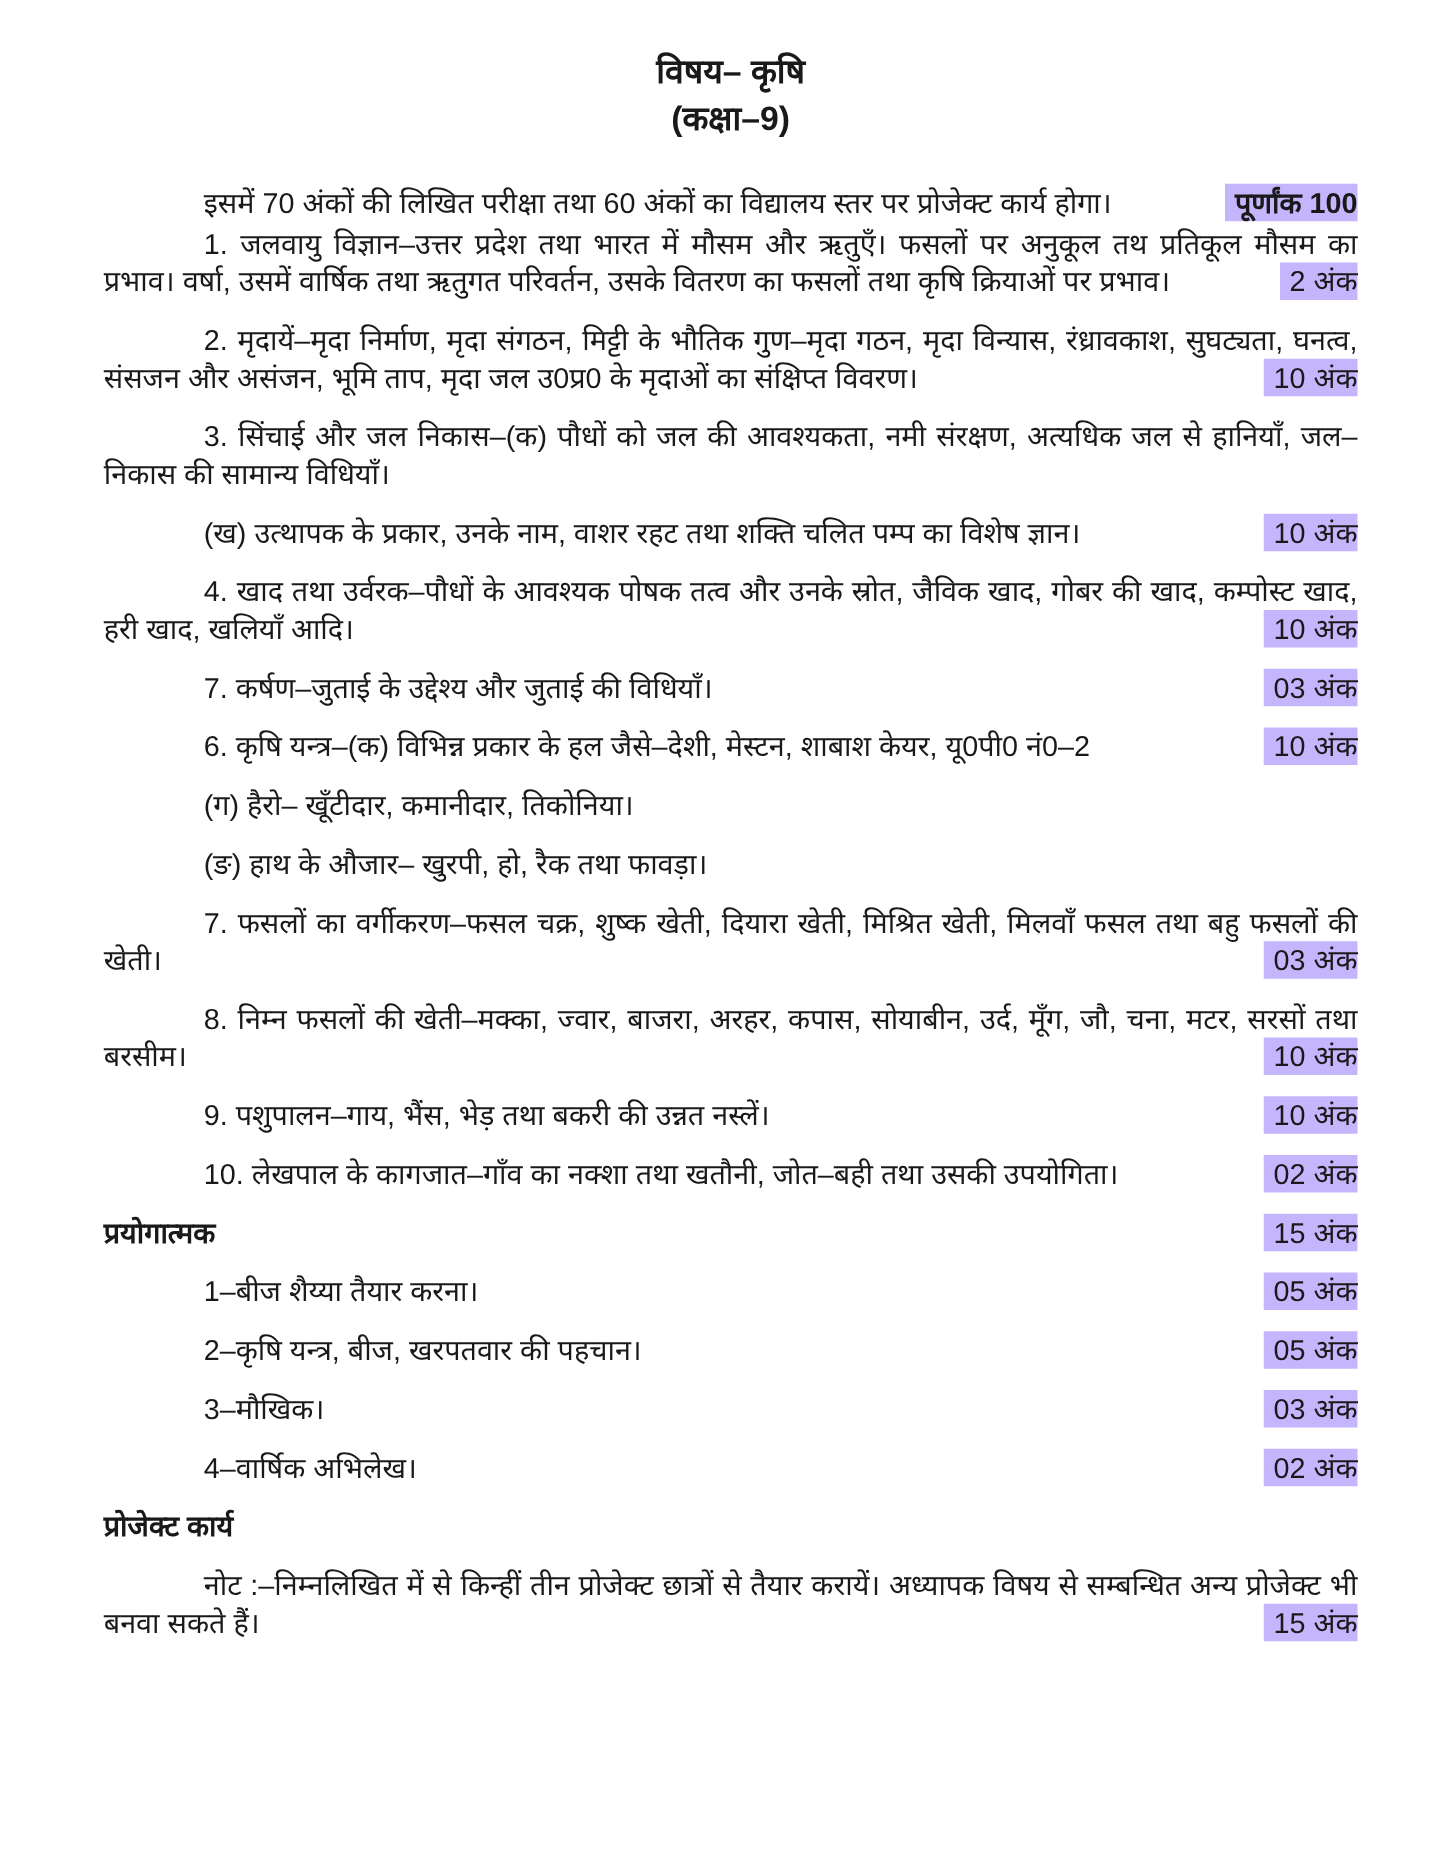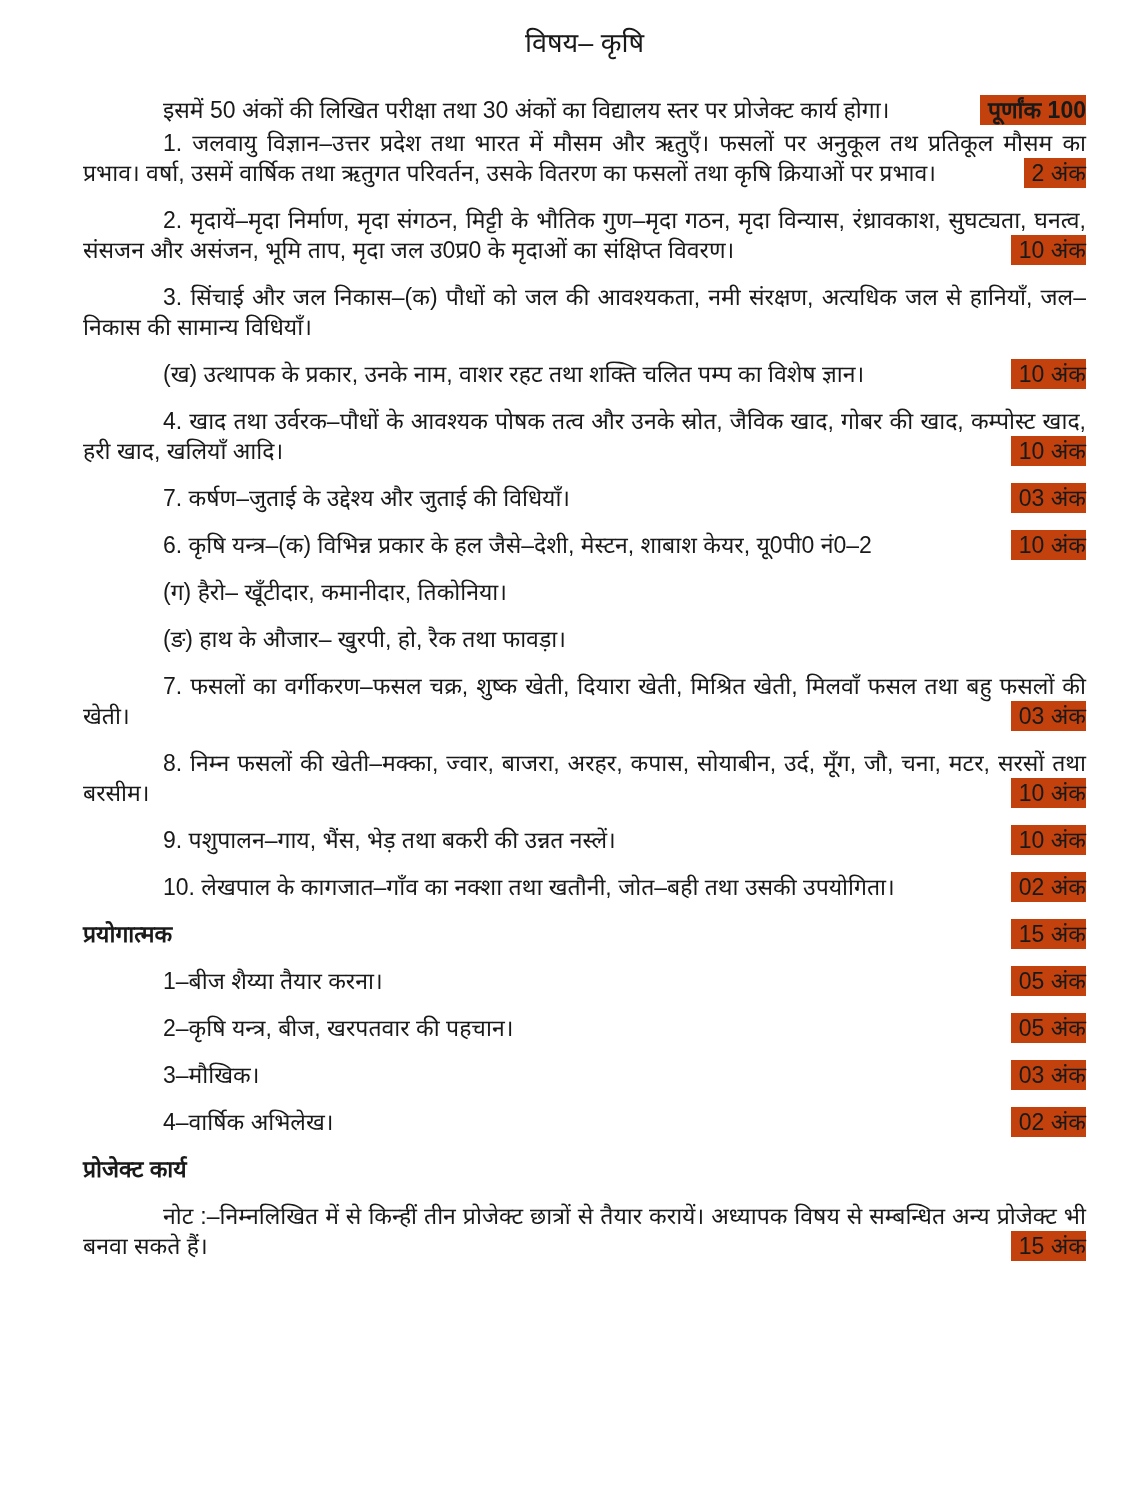"विषय– कृषि" .title-block { font-weight: 400 -> 700; margin-top: none -> 14px }
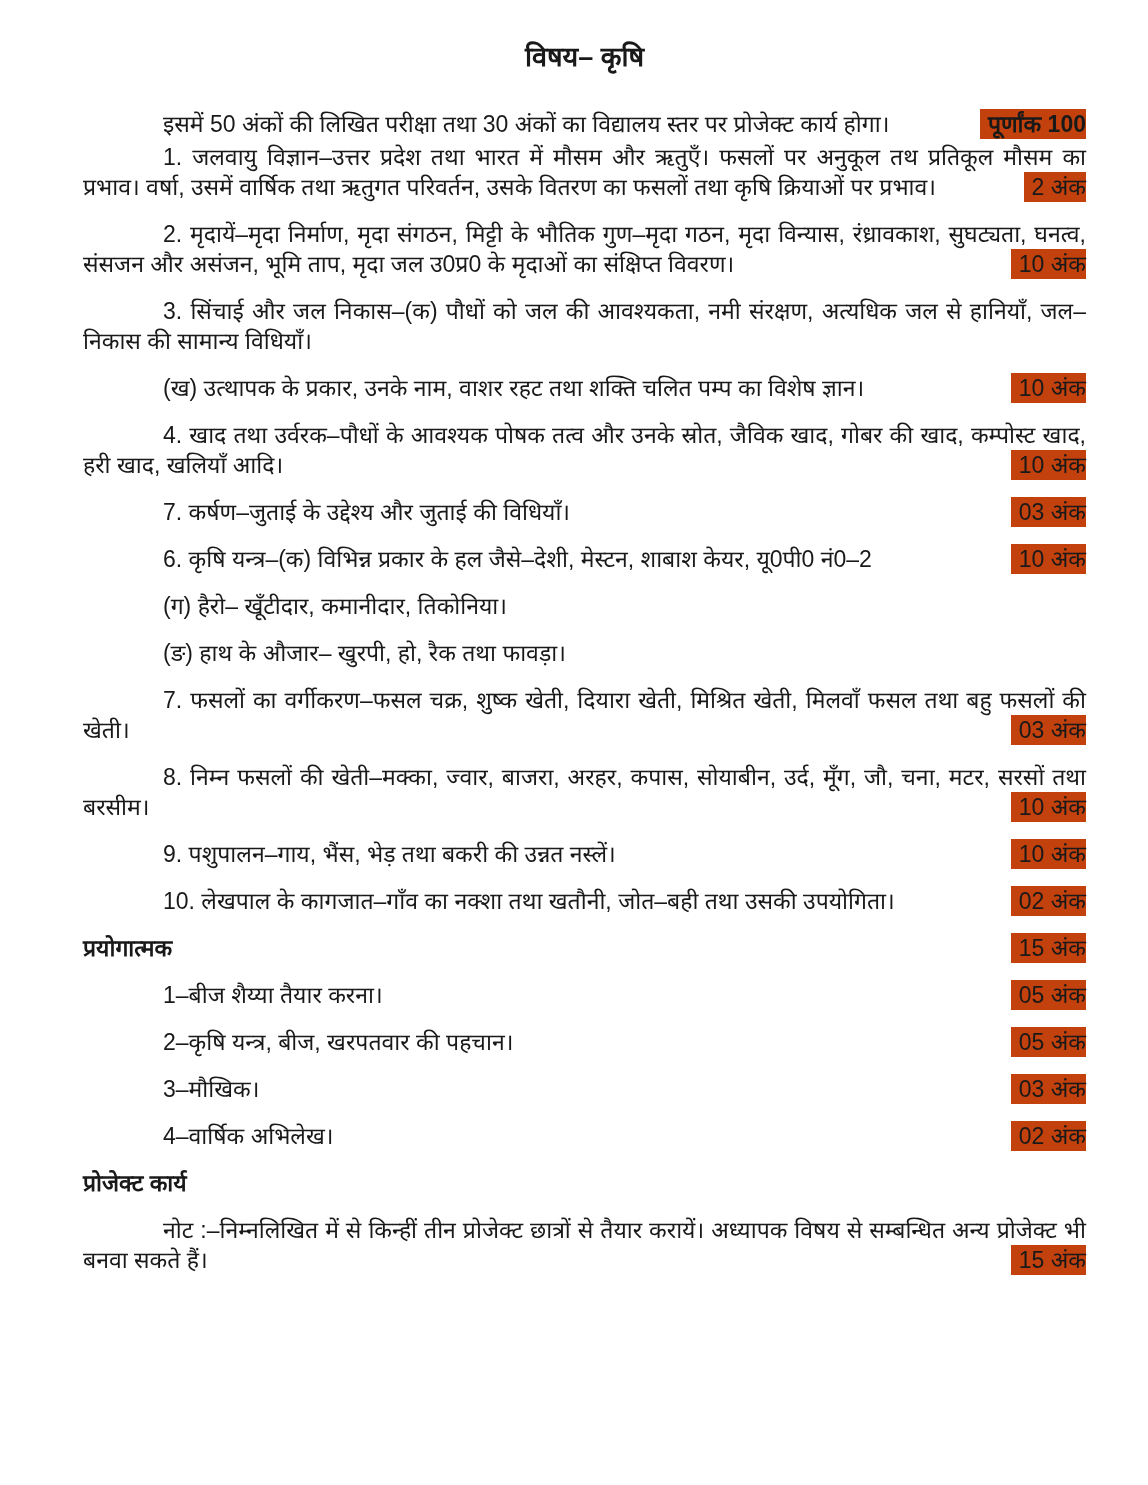"(कक्षा–9)" div { html: none -> <div>(कक्षा–9)</div> }
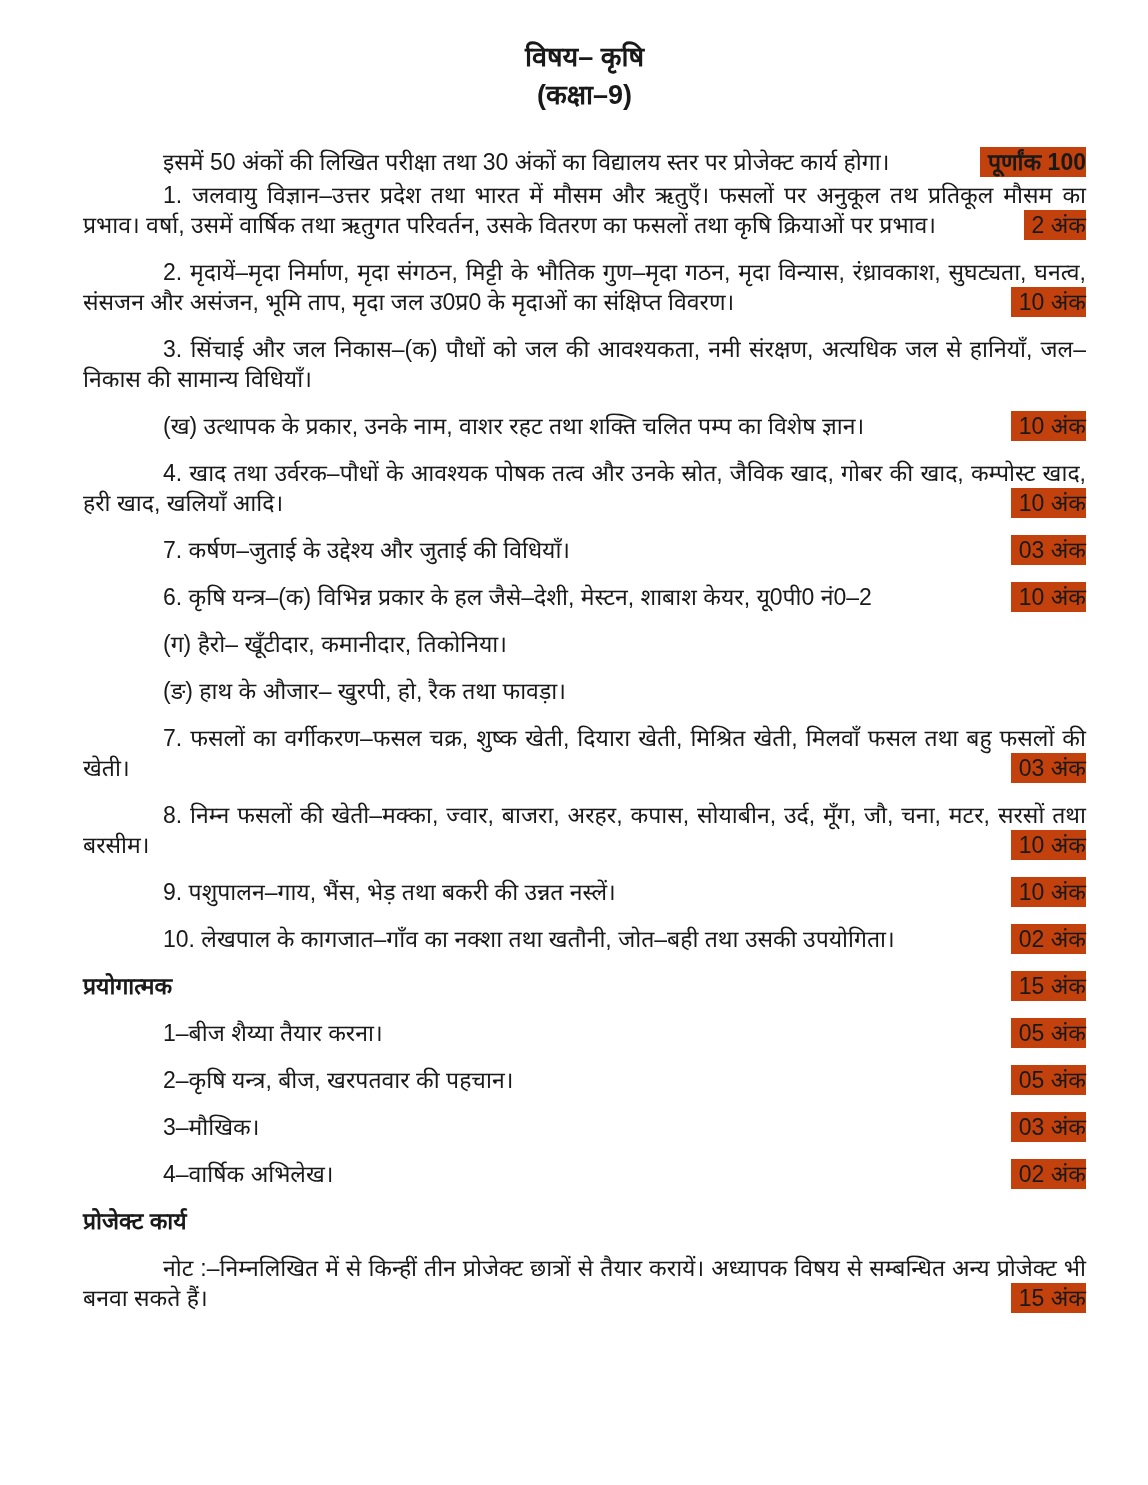"इसमें 50 अंकों की लिखित" span { text: 50 अंकों की लिखित परीक्षा तथा 30 -> 70 अंकों की लिखित परीक्षा तथा 60 }
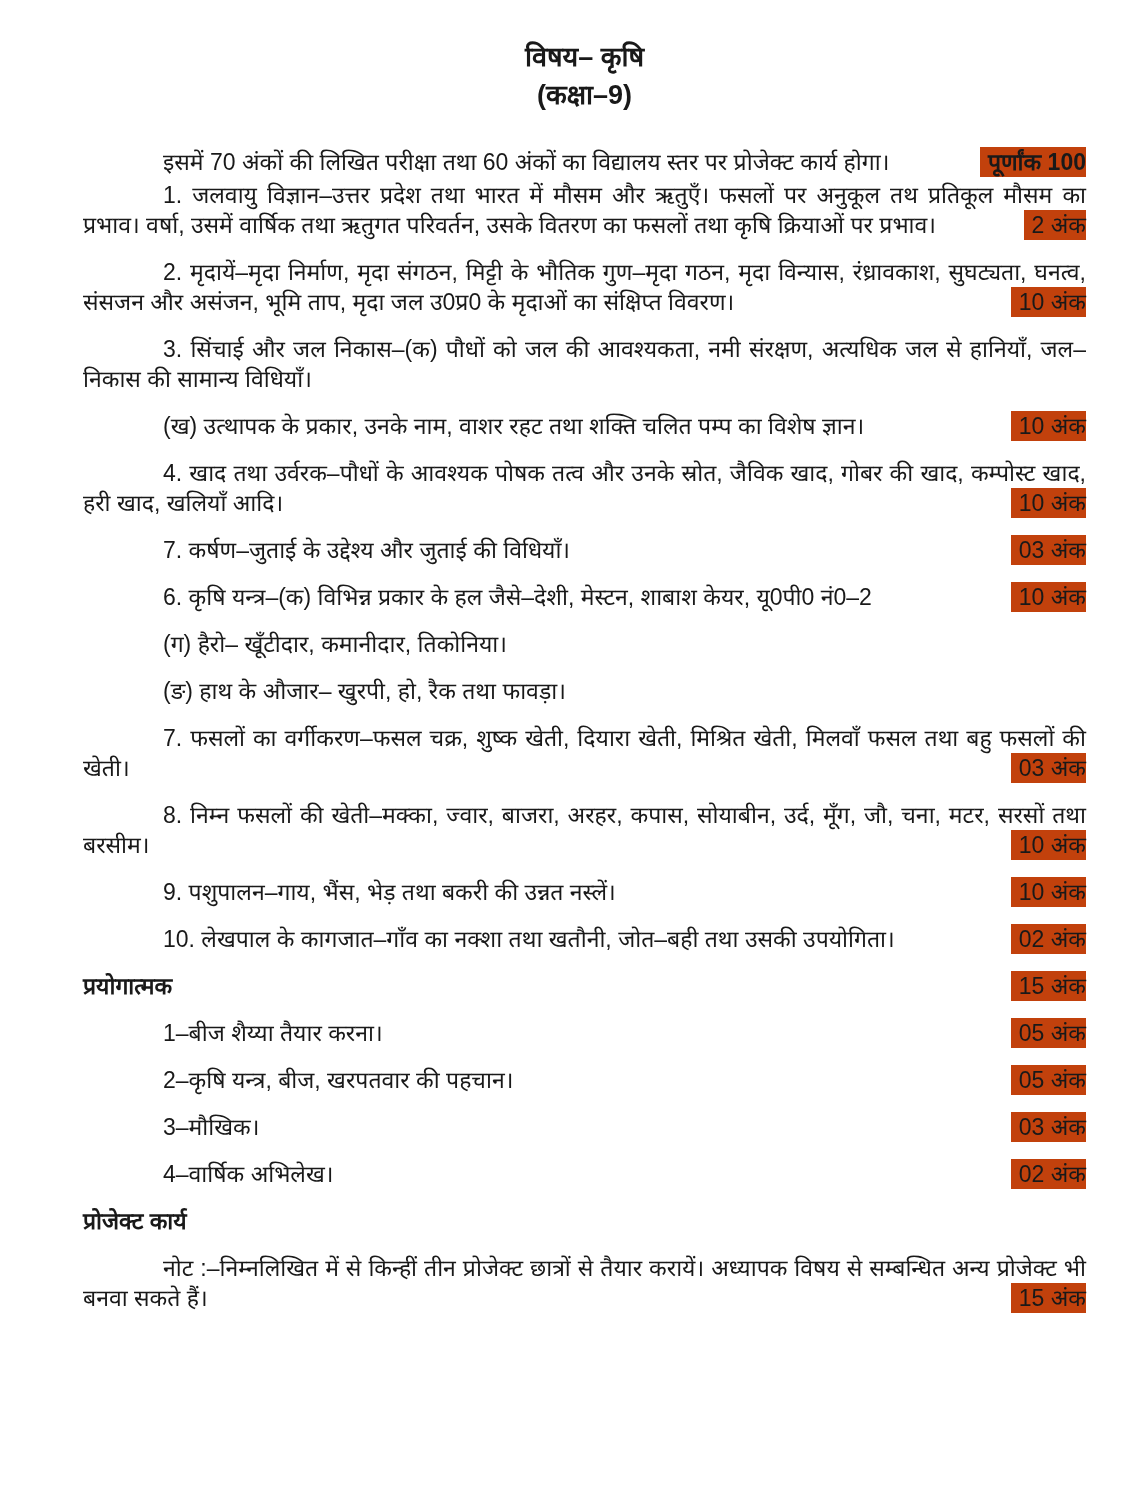"पूर्णांक 100" .marks { background: #c2410c -> #c4b5fd }
